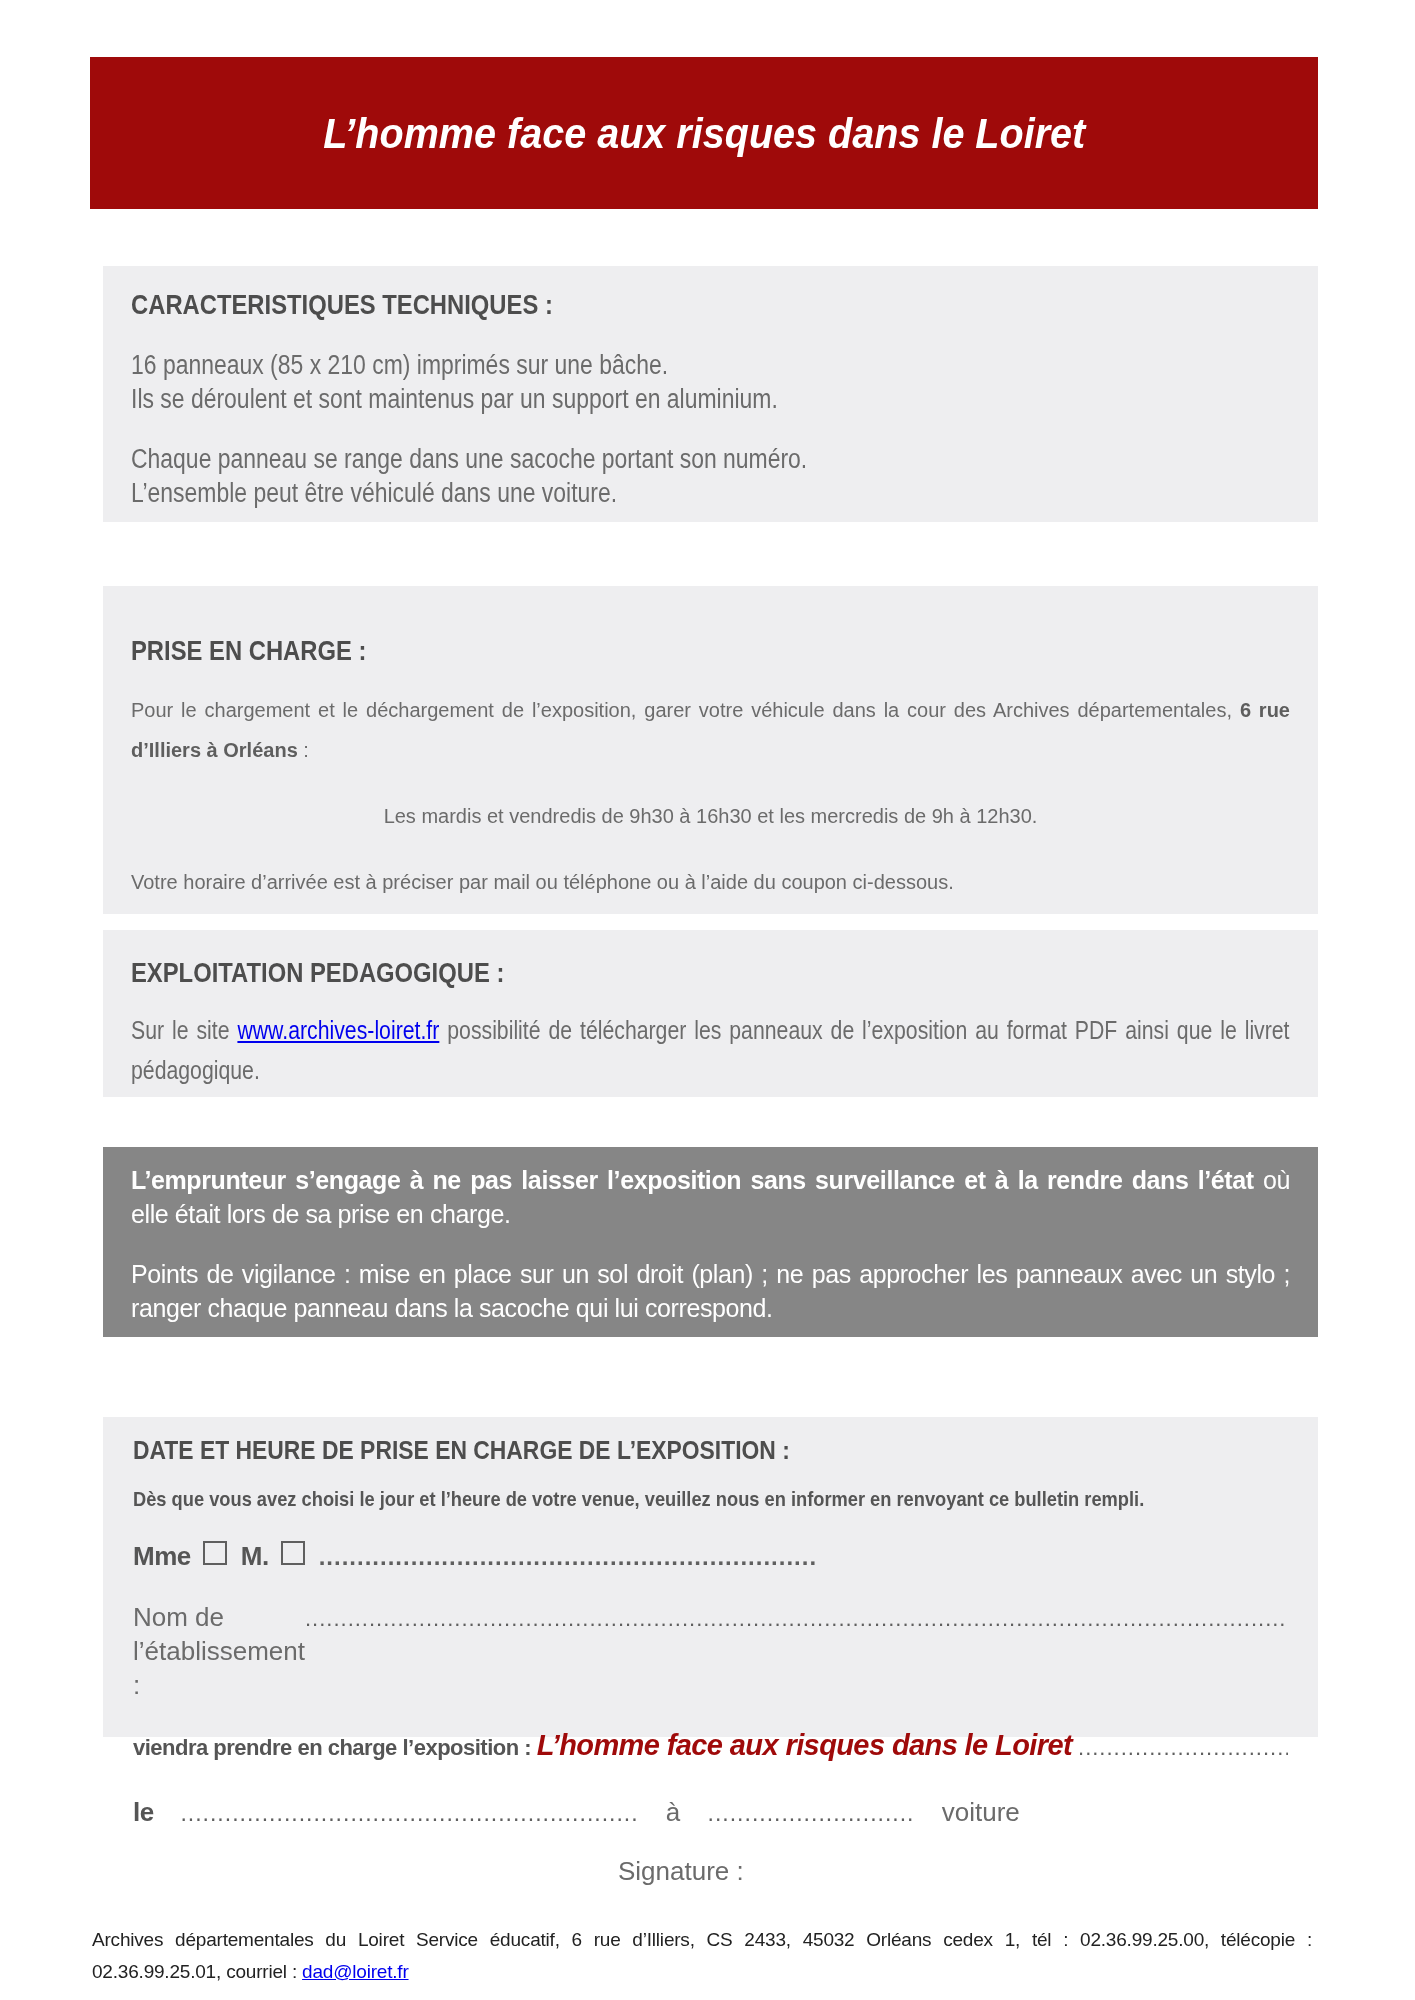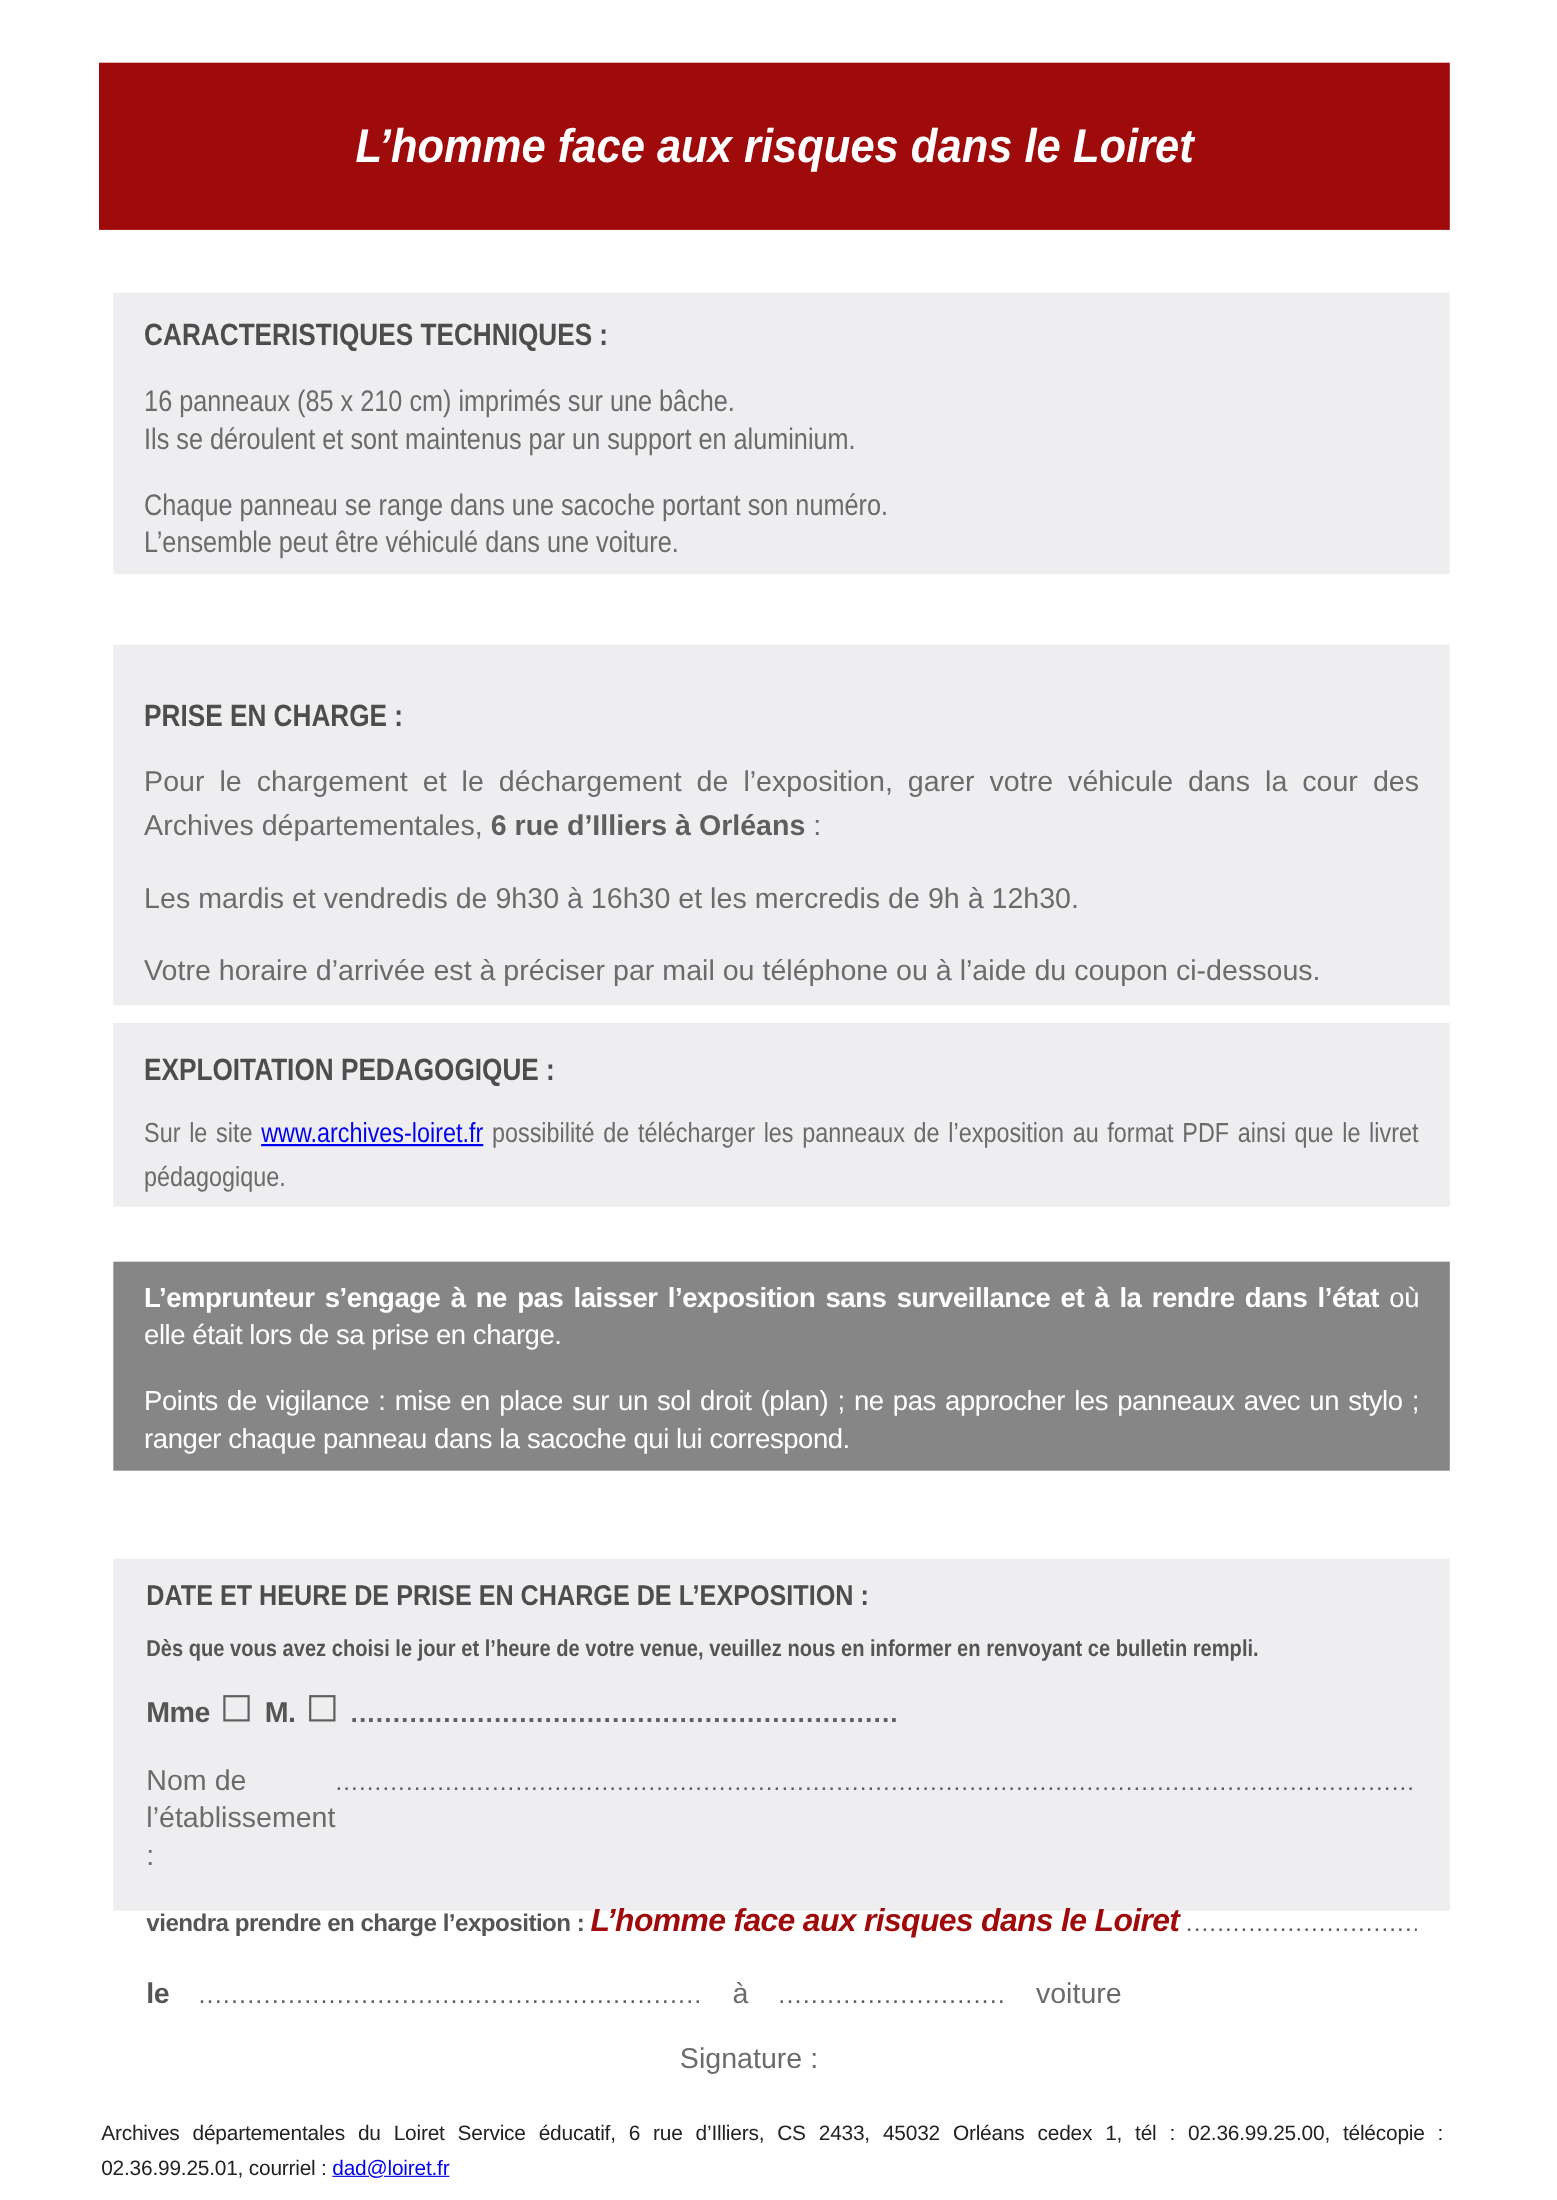"Pour le chargement et le" .reg-text { font-size: 26px -> 20px }
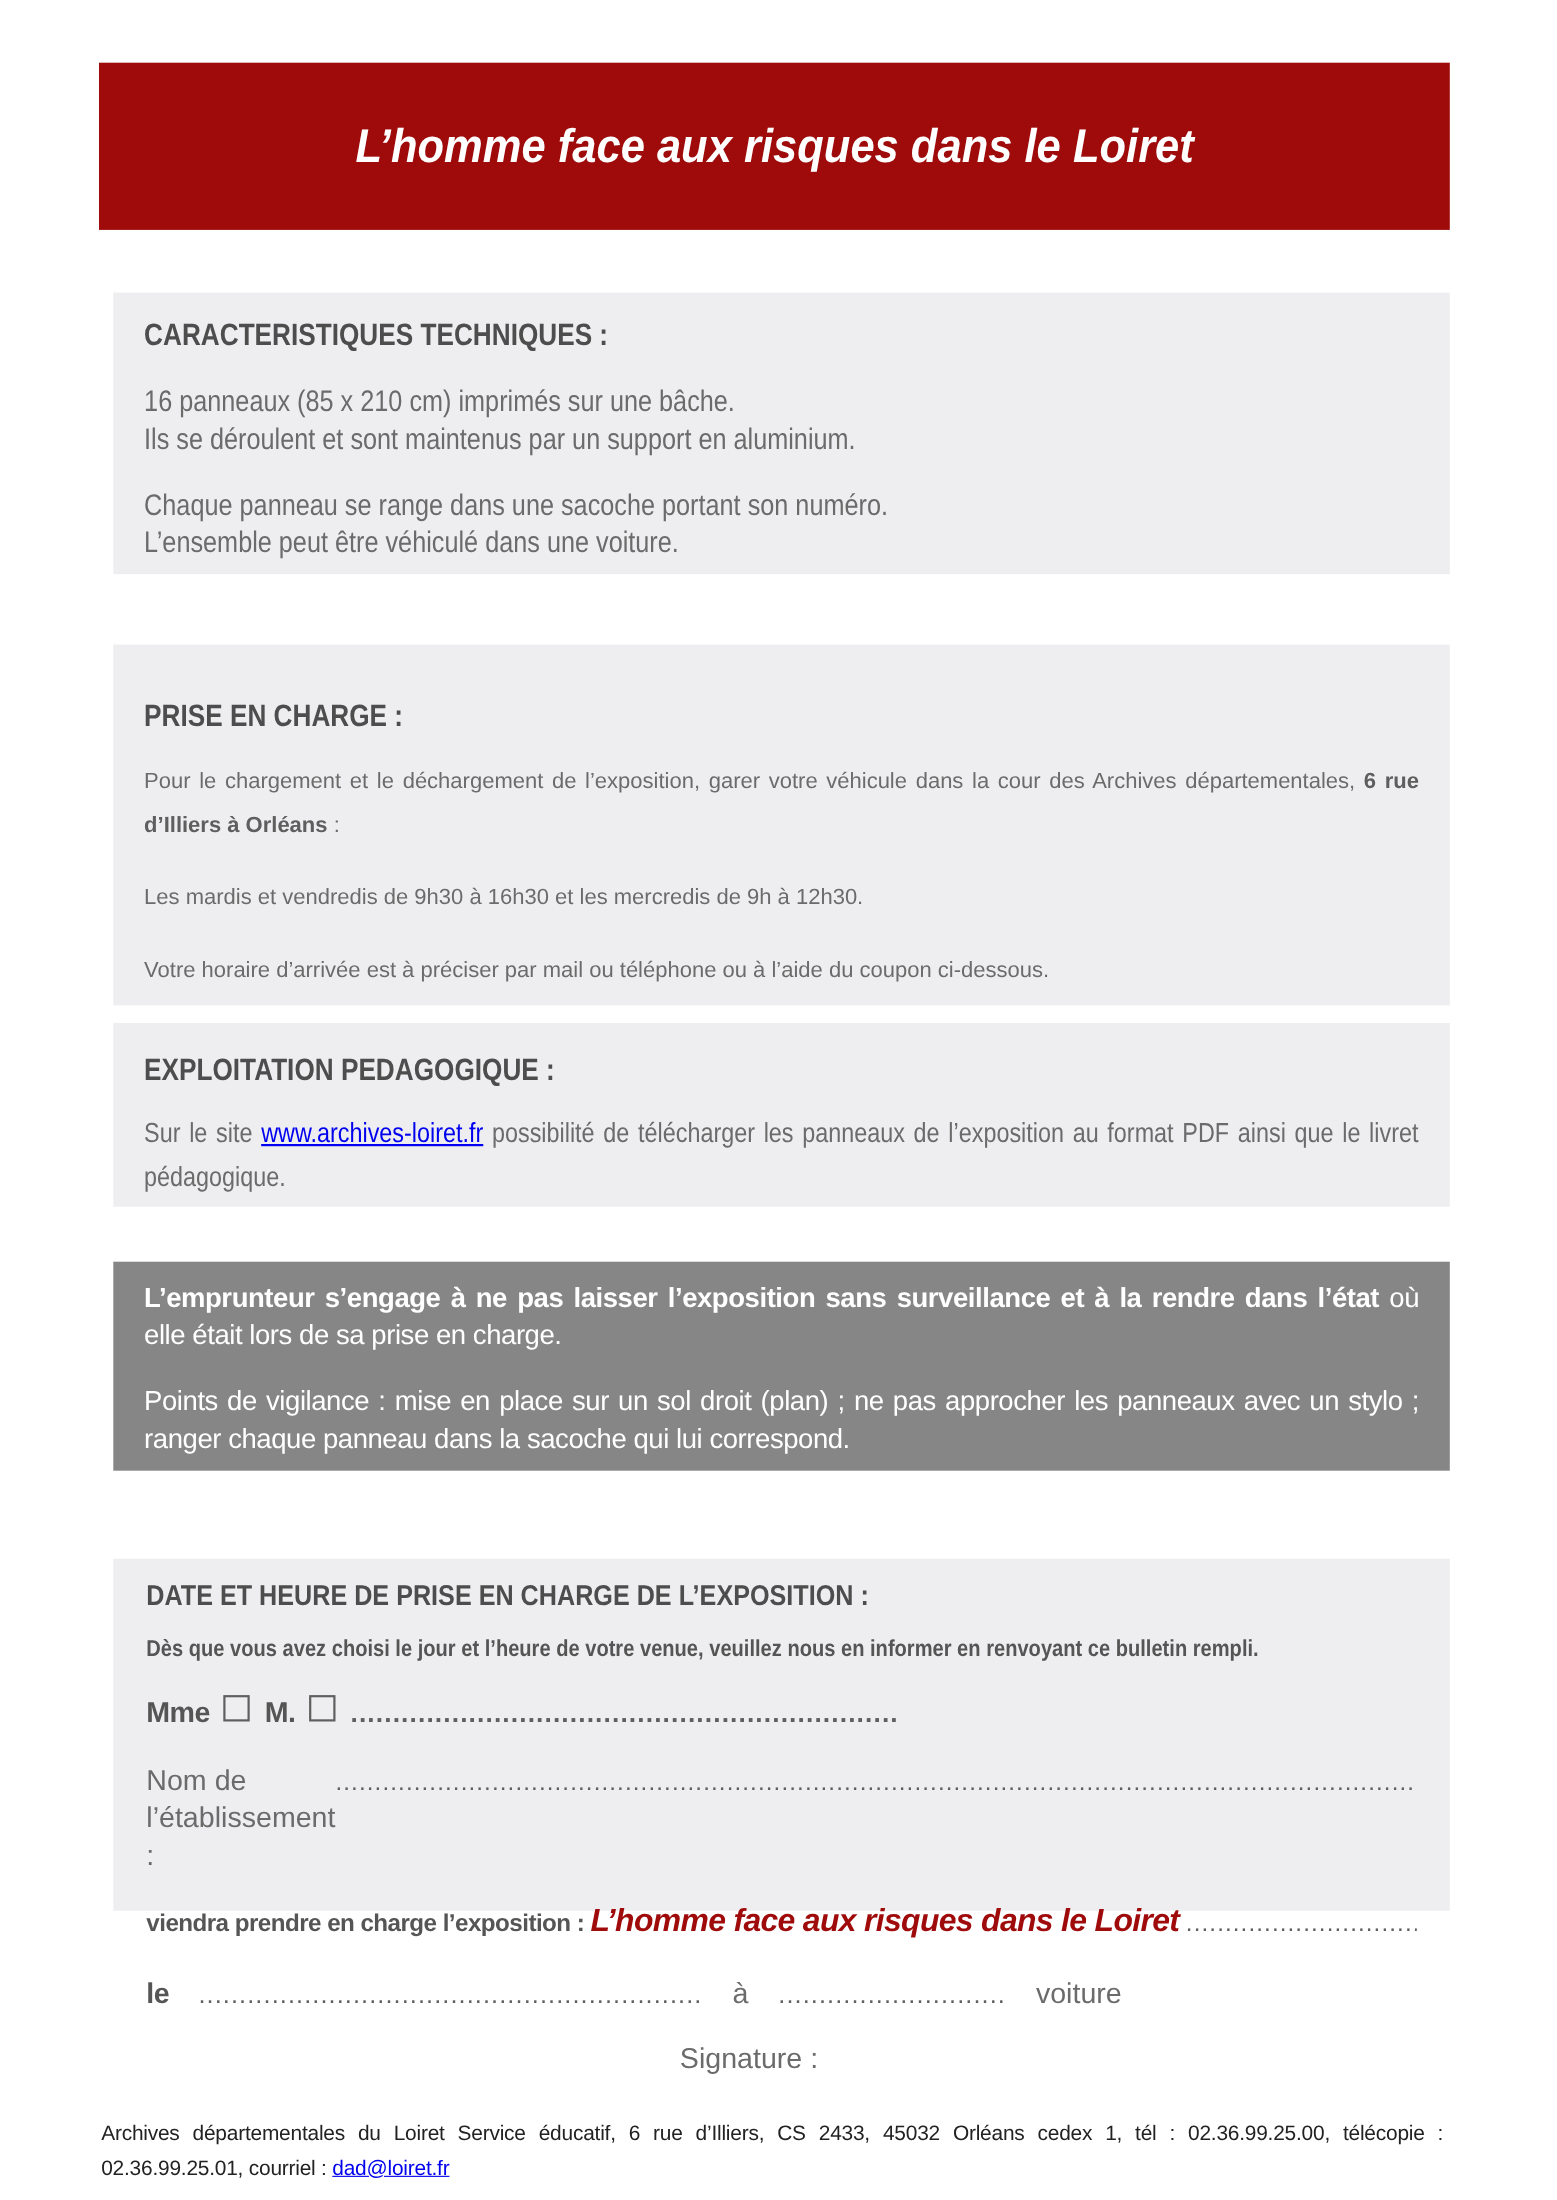"Les mardis et vendredis de" div.reg-text { text-align: left -> center }
